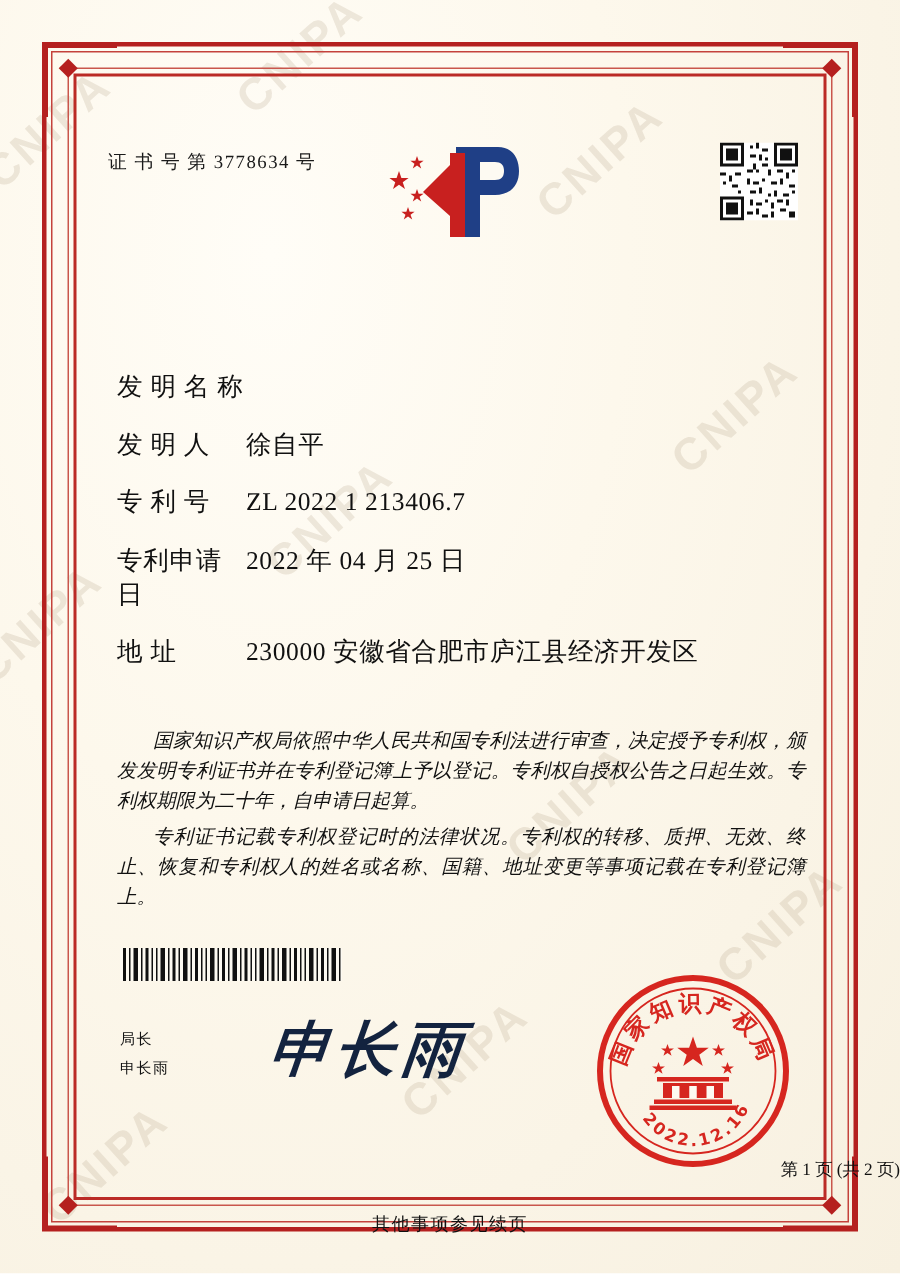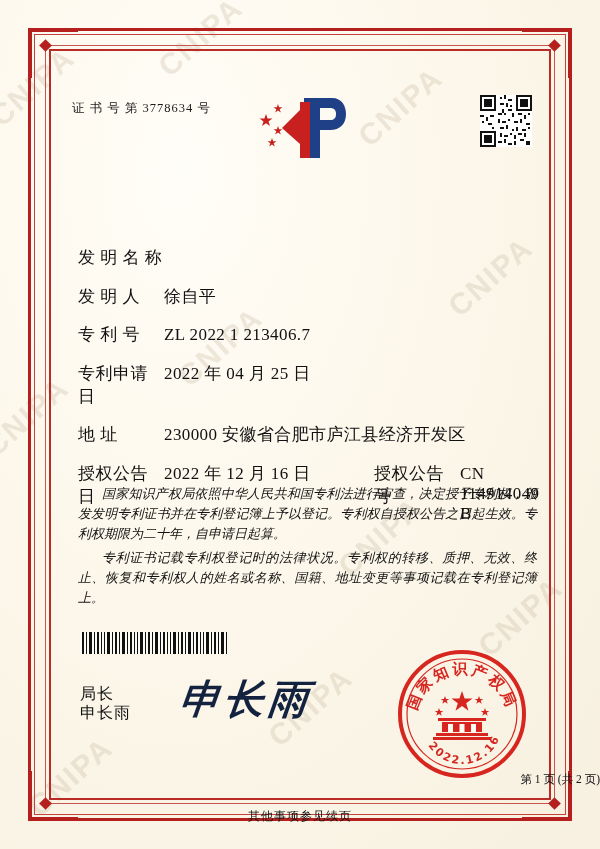"授权公告日" div.field-row { html: <div> <div>授权公告日</div> <div>2022 年 12 月 16 日</div> <div>授权公告号</div> <div>CN 114914049 B</div> </div> -> none }
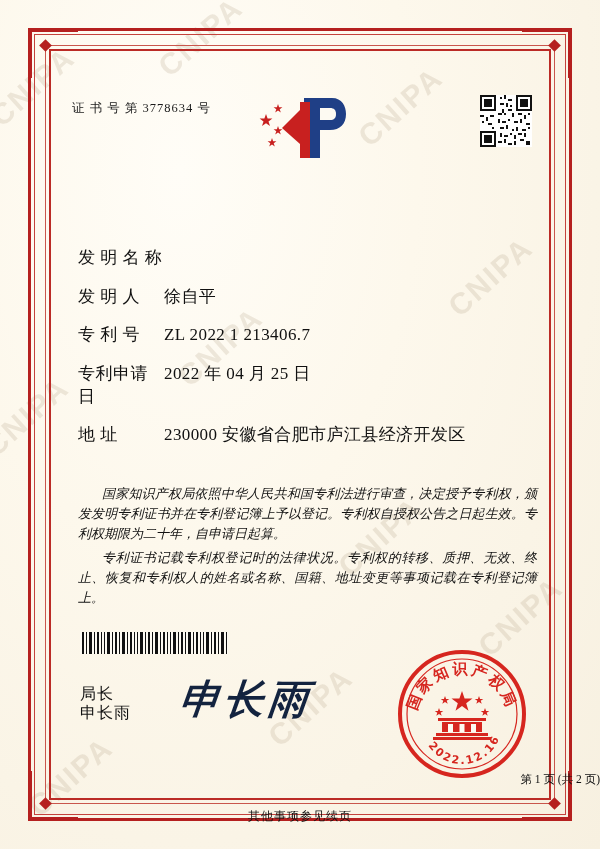"局长" .signature-block { font-size: 16px -> 10px }
